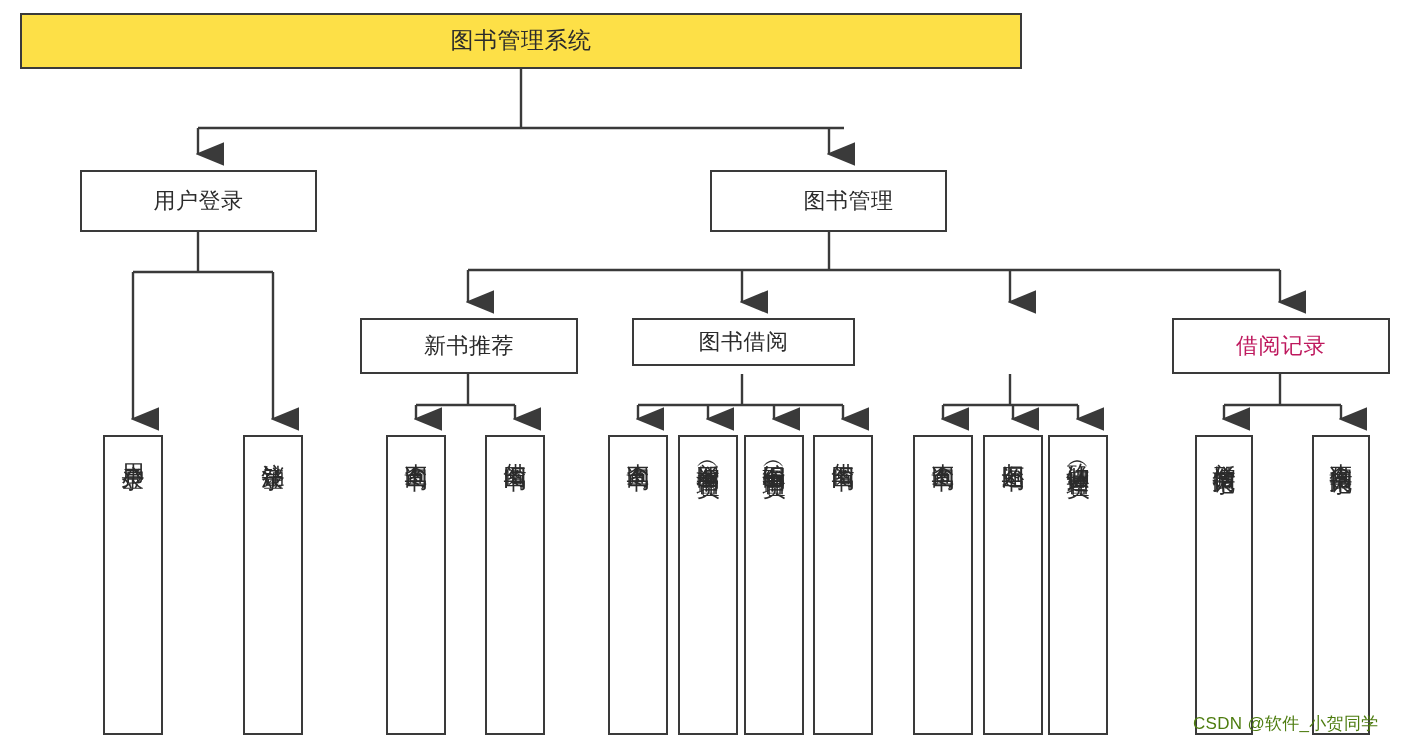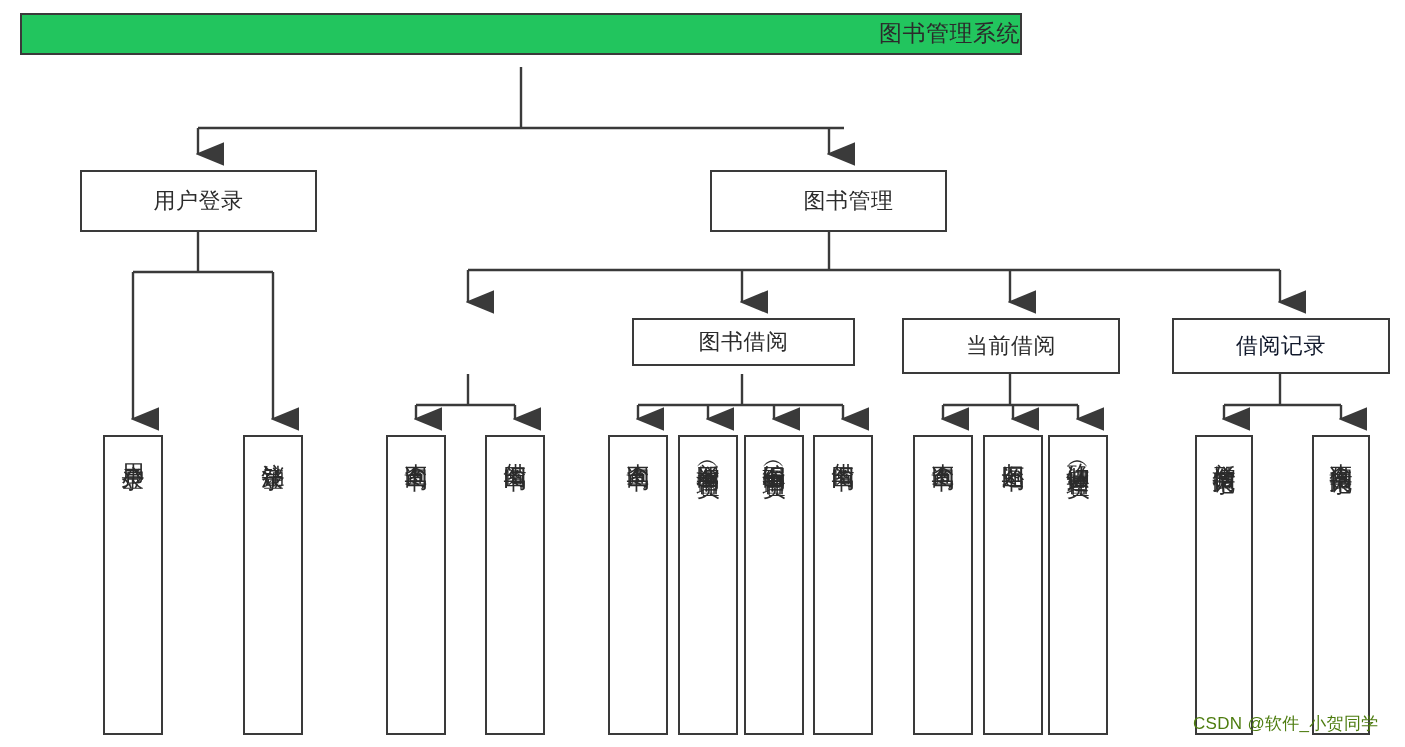"图书管理系统" div.node { background: #22c55e -> #fde047; height: 42px -> 56px; justify-content: flex-end -> none }
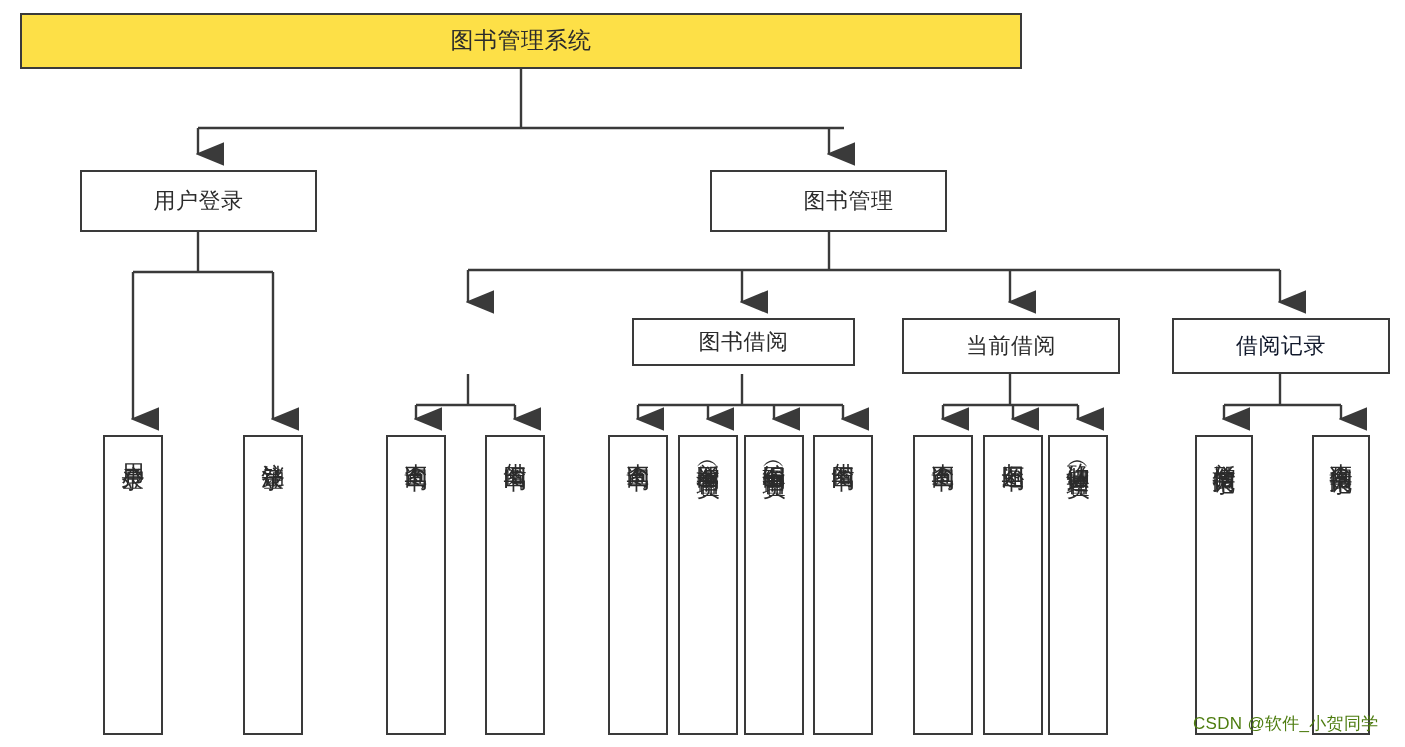"新书推荐" div.node { html: none -> <div> <span>新书推荐</span> </div> }
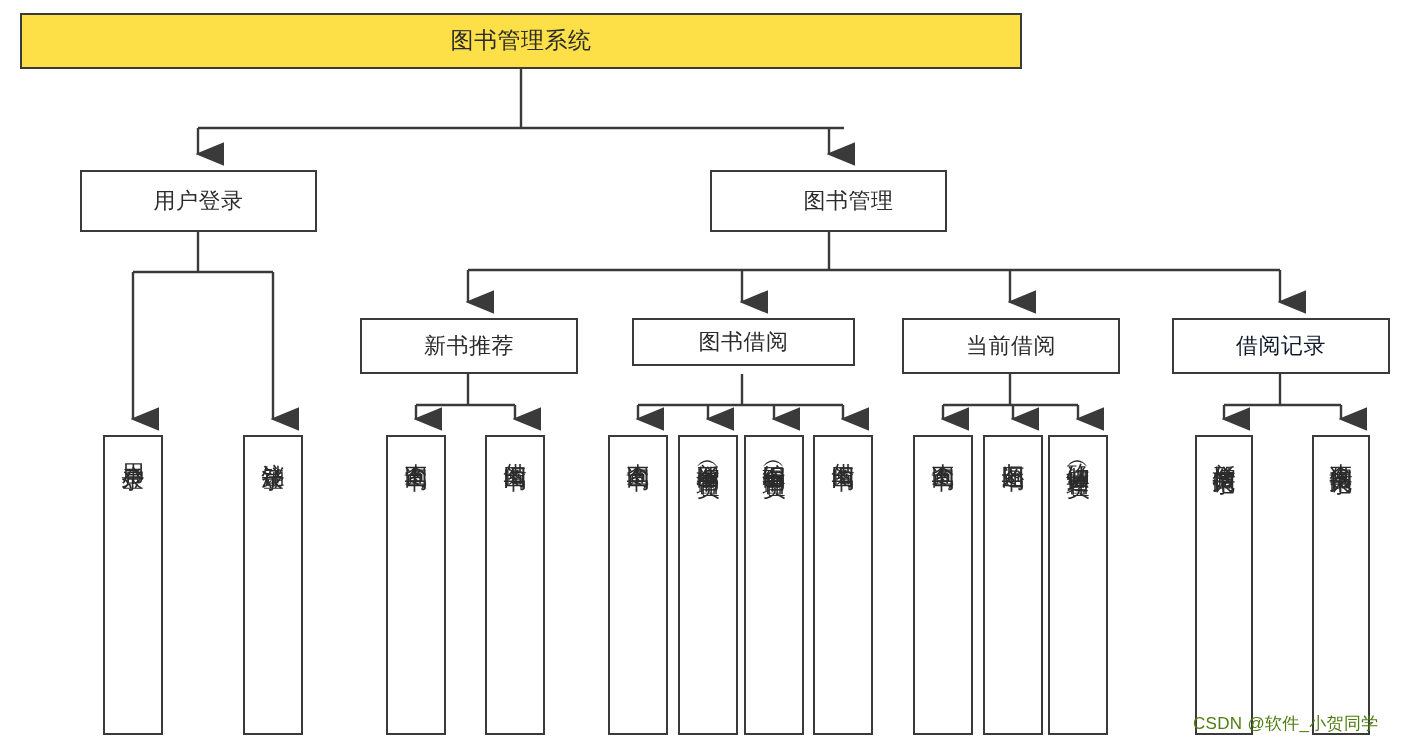"当前借阅" div.node { html: <div> <span>当前借阅</span> </div> -> none }
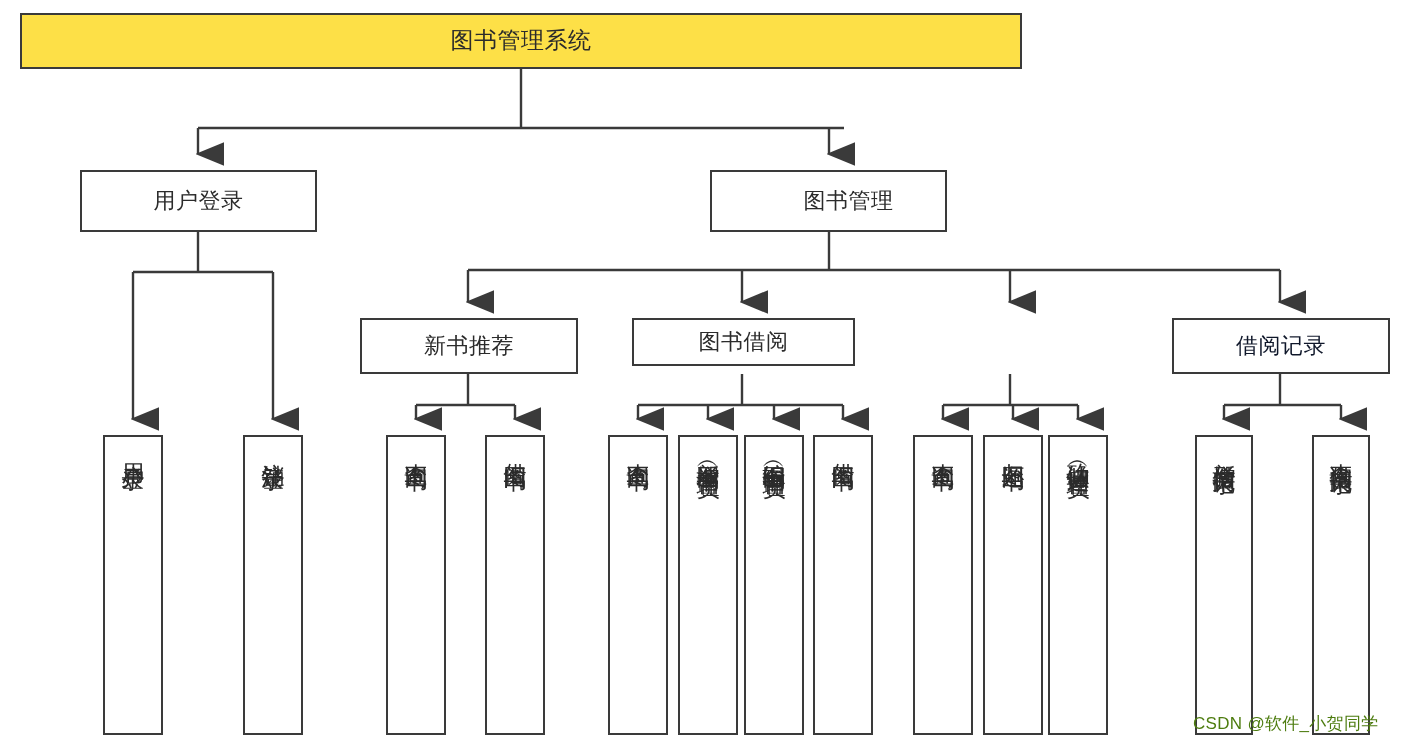"借阅记录" span.lbl { color: #0f172a -> #be185d }
